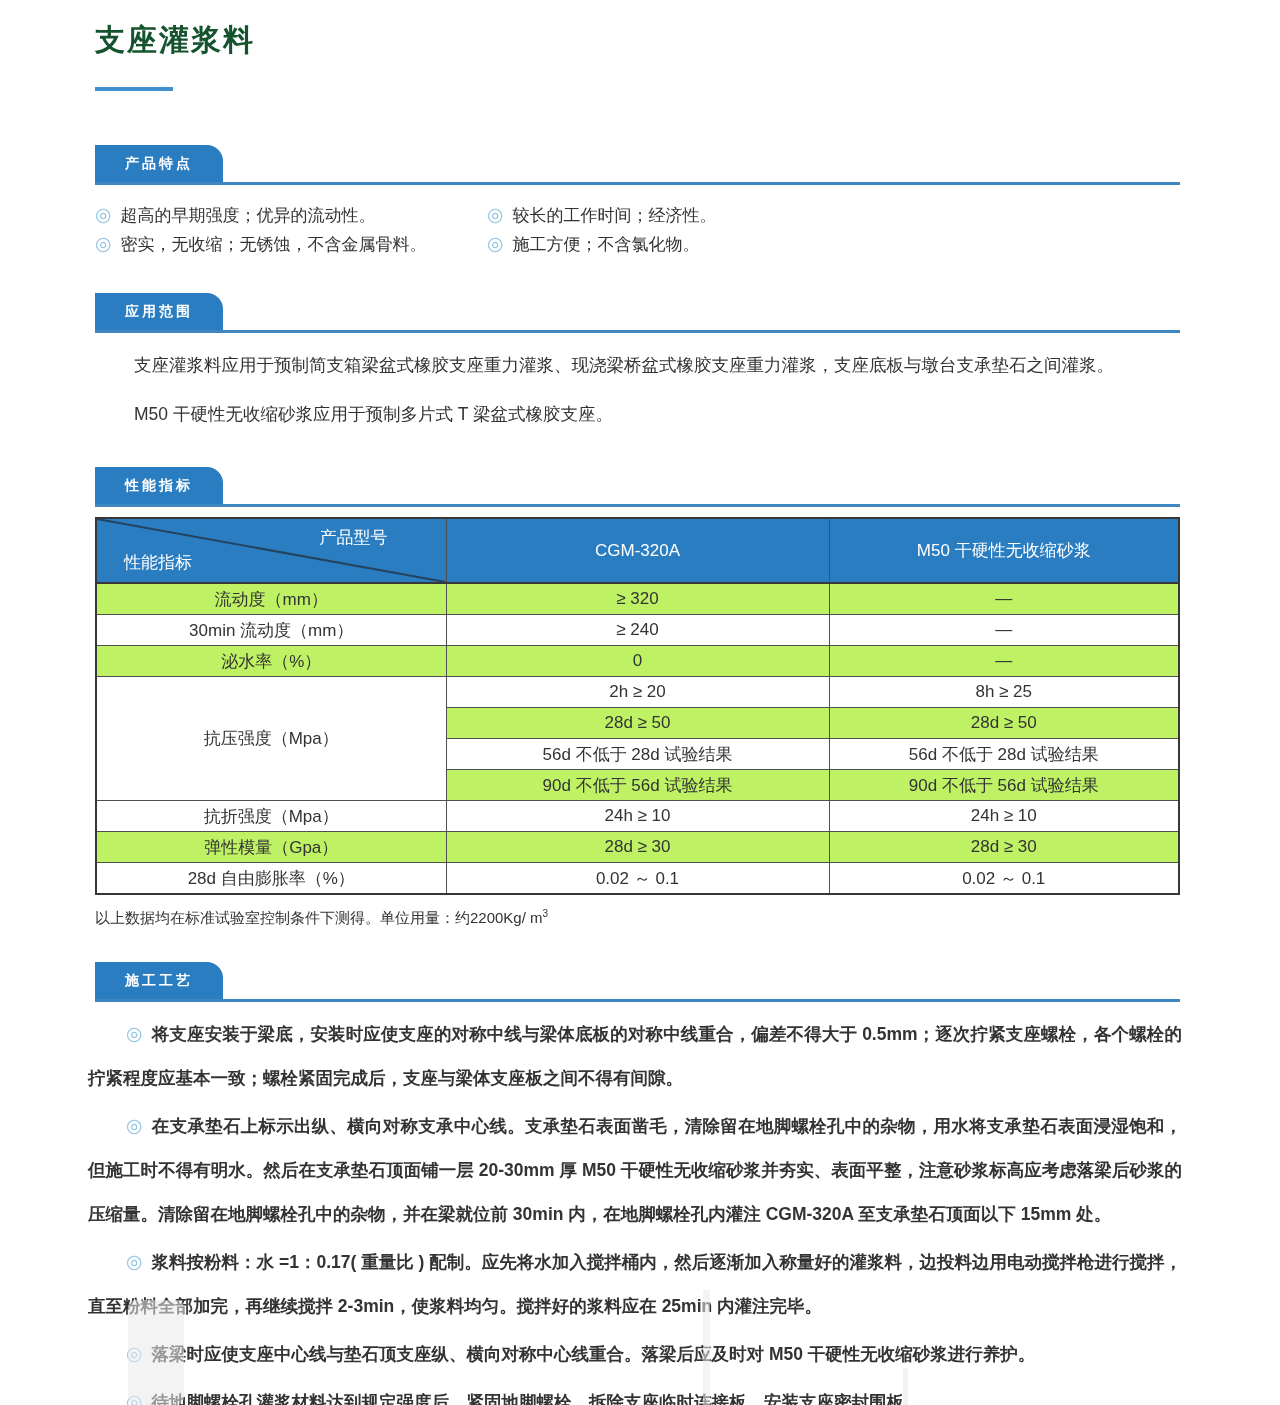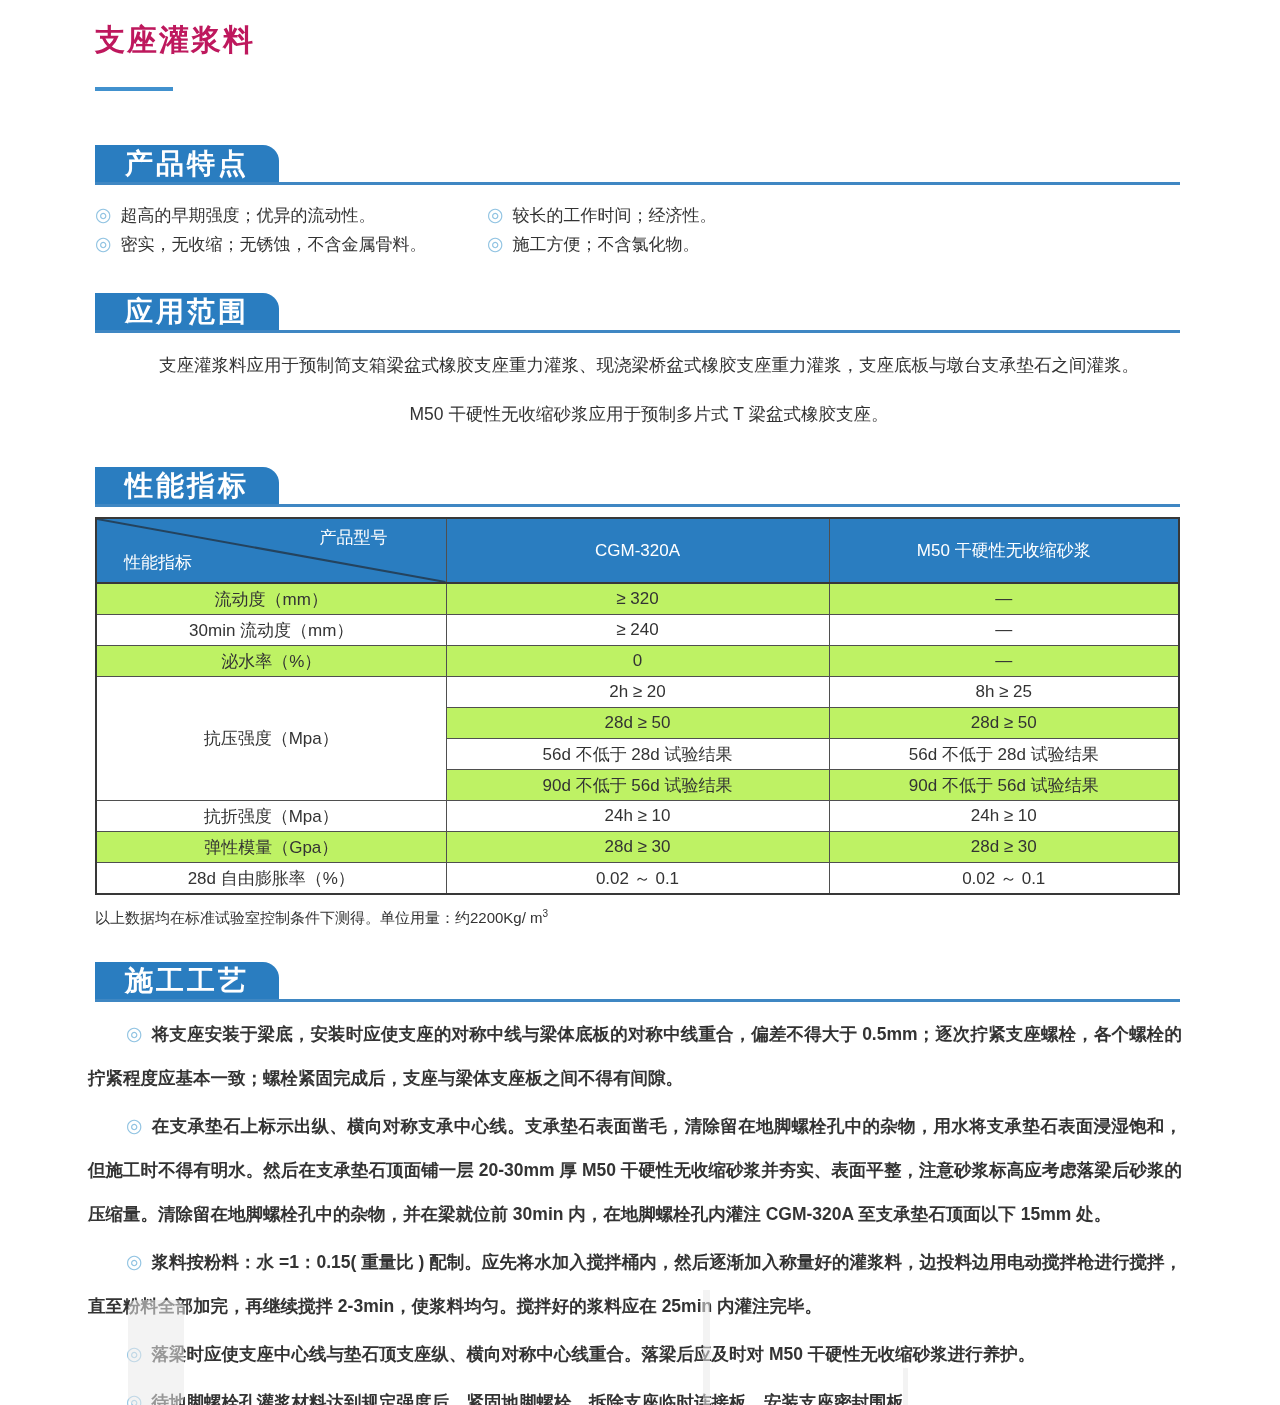"支座灌浆料" .doc-title { color: #be185d -> #14532d }
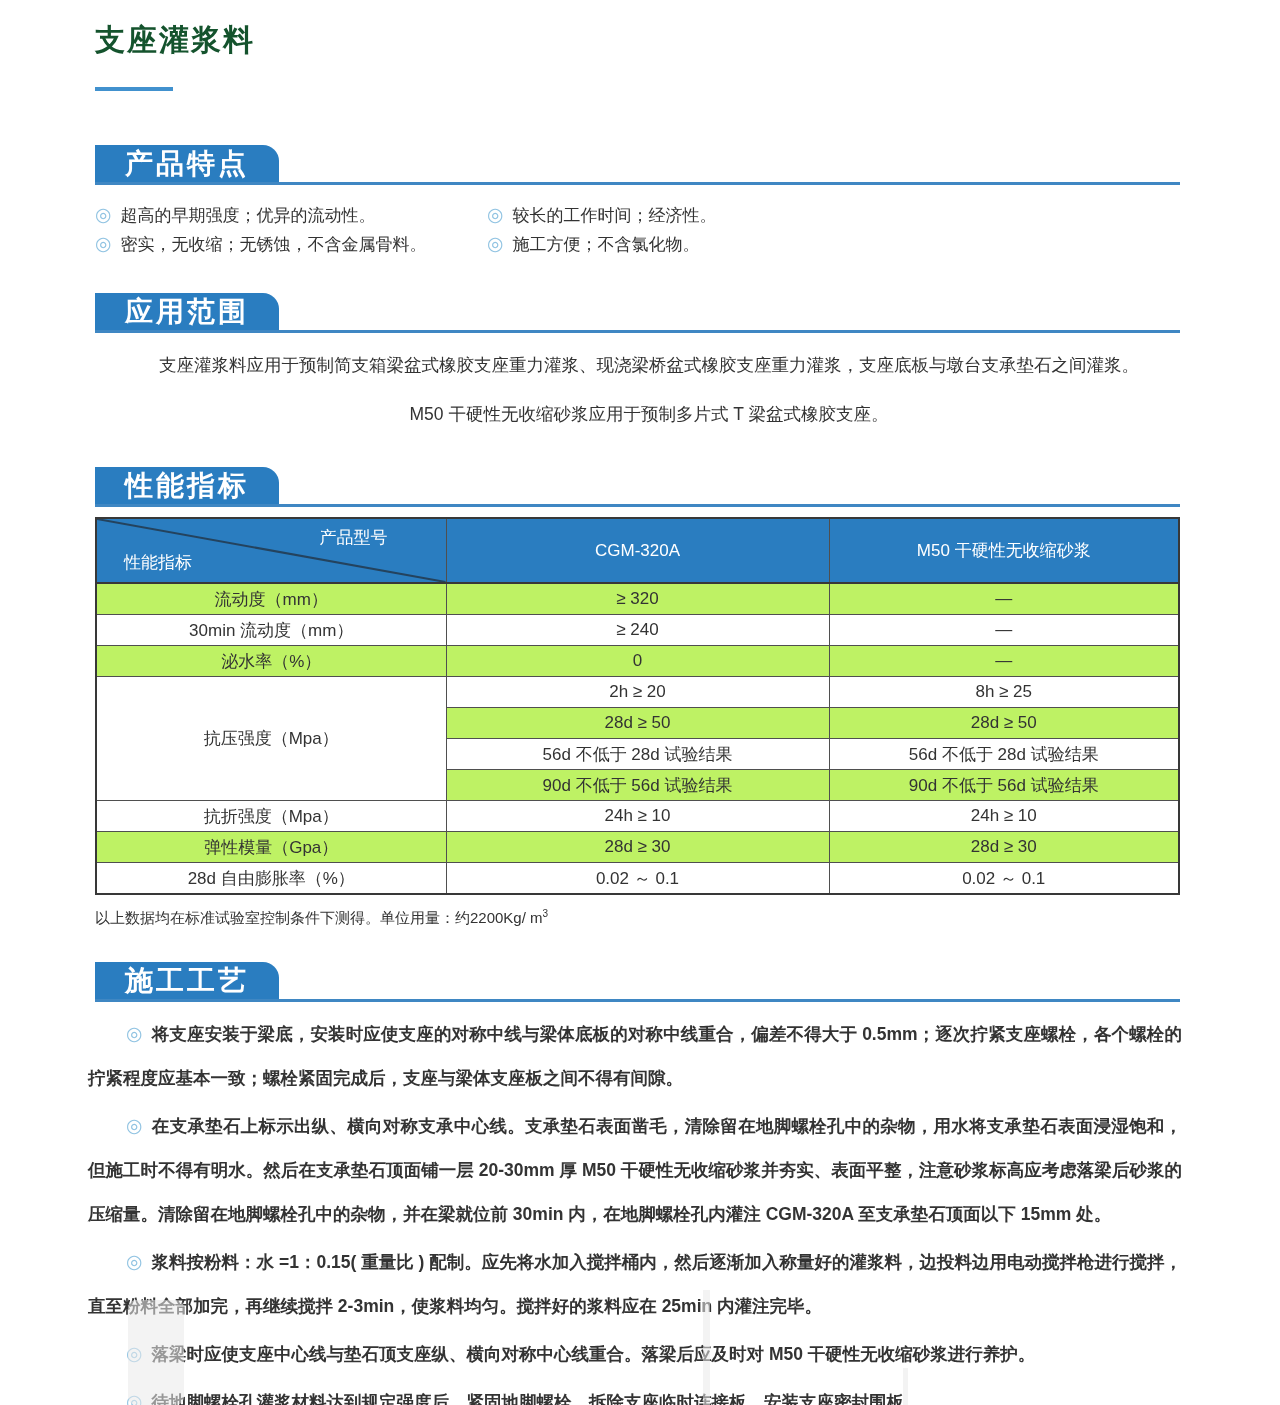"产品特点" .sec-tab { font-size: 28px -> 14px }
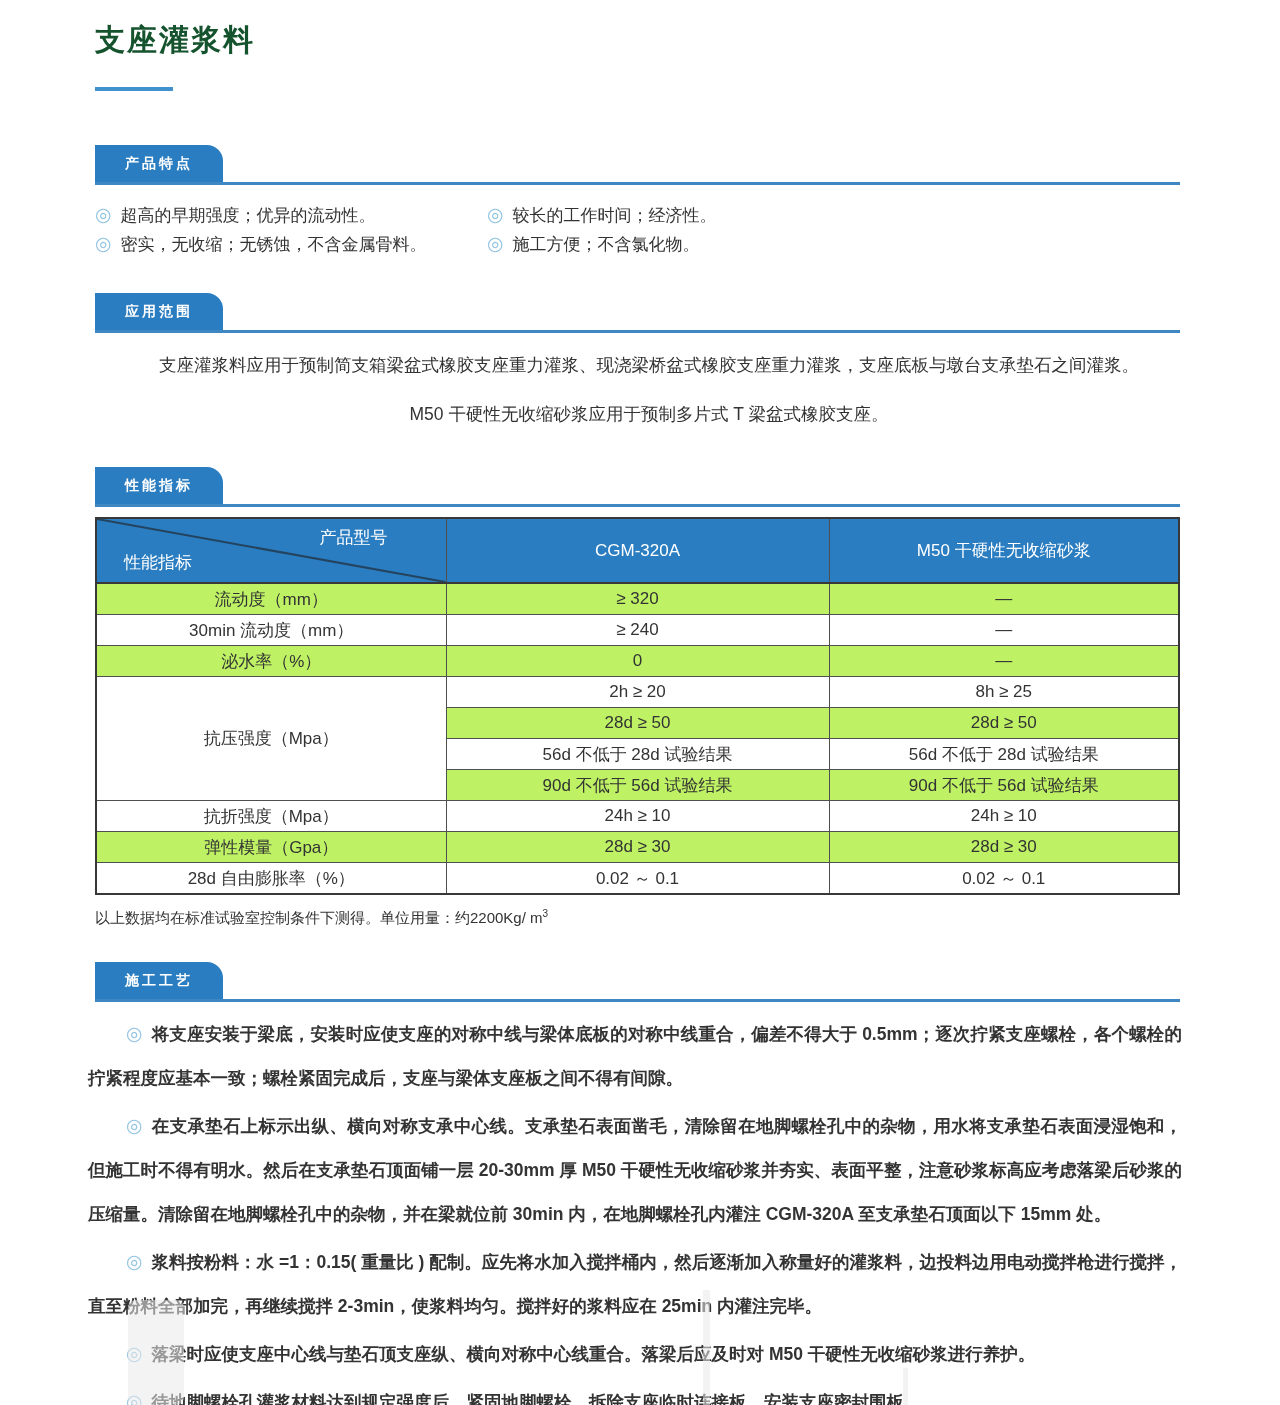"支座灌浆料应用于预制简支箱梁盆式橡胶支座重力灌浆、现浇梁桥盆式橡胶支座重力灌浆，" .app-text p { text-align: center -> none }
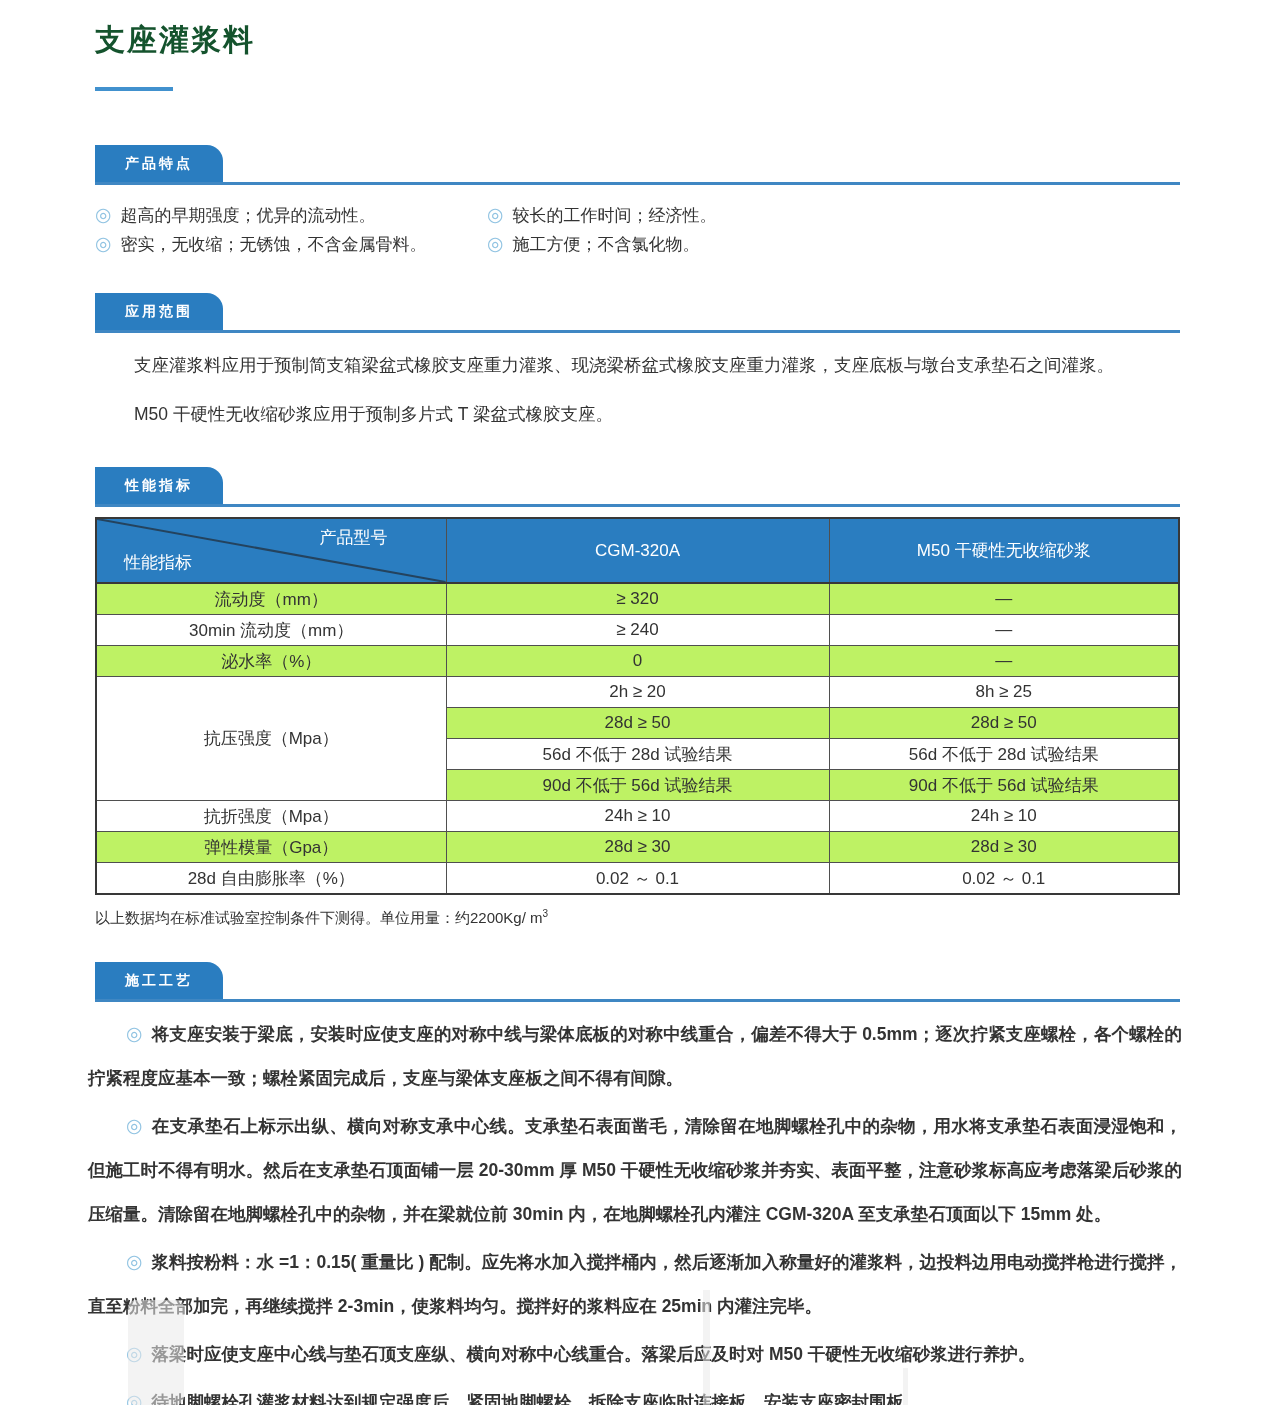"浆料按粉料：水 =1：0.15( 重量比 )" span { text: 0.15 -> 0.17 }
